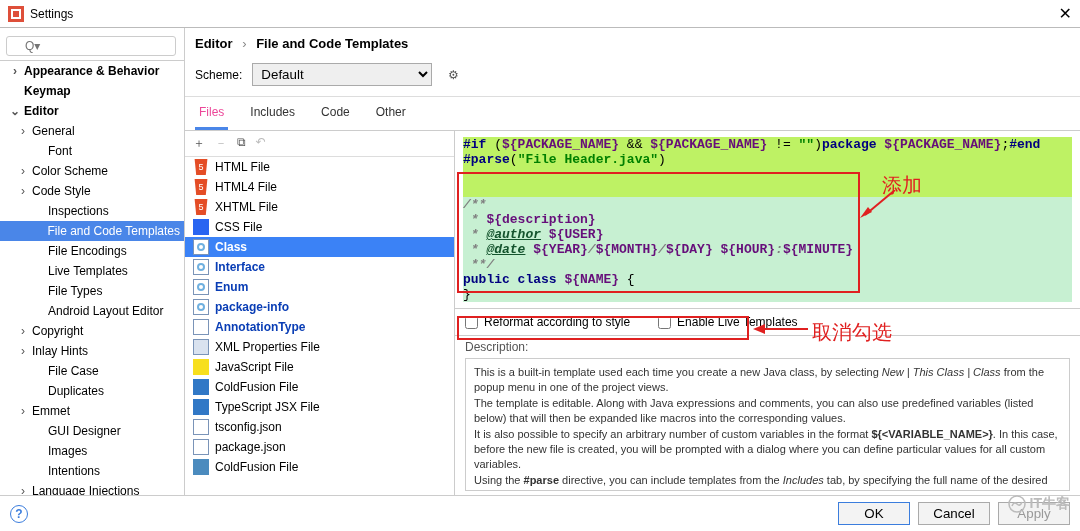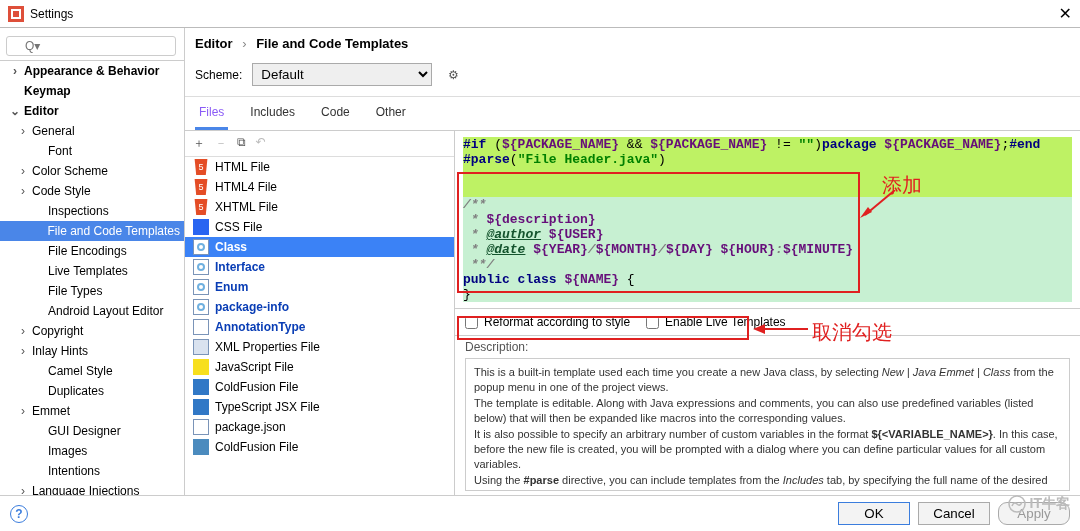"Files" .tabs .tab.active { color: #8b5cf6 -> #ec4899 }
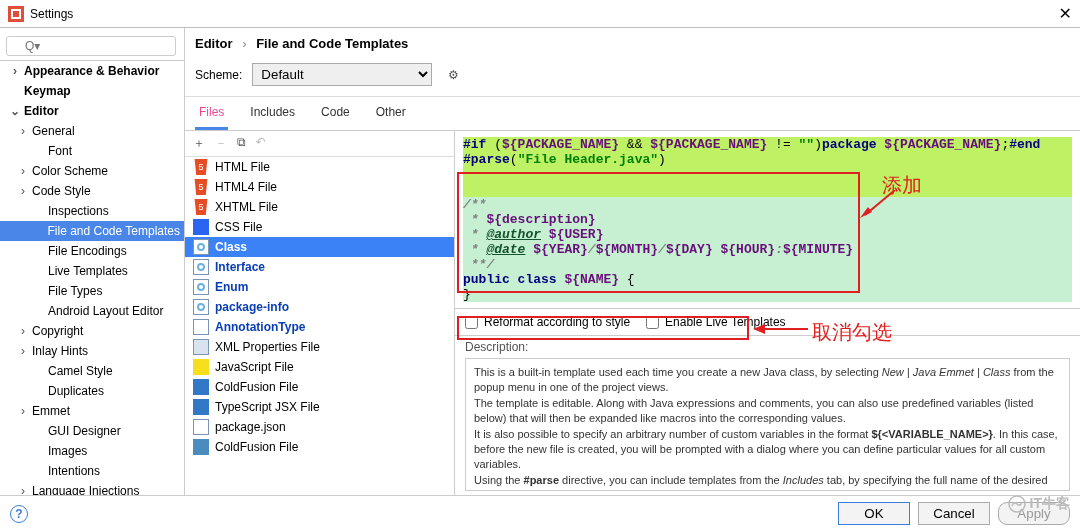"Reformat according to style" .checkrow { gap: 16px -> 28px }
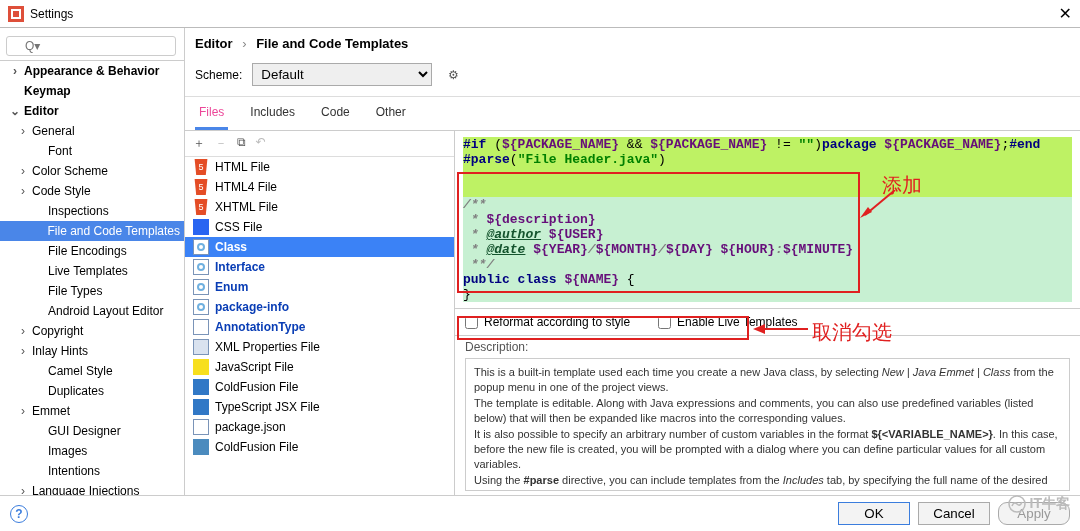"Camel Style" span { text: Camel Style -> File Case }
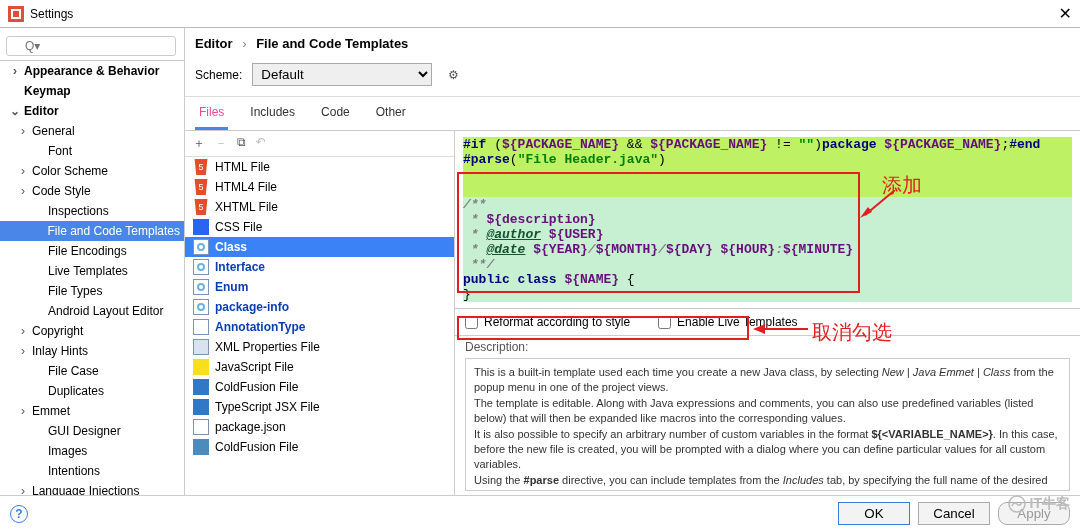"New | Java Emmet |" i { text: Java Emmet -> This Class }
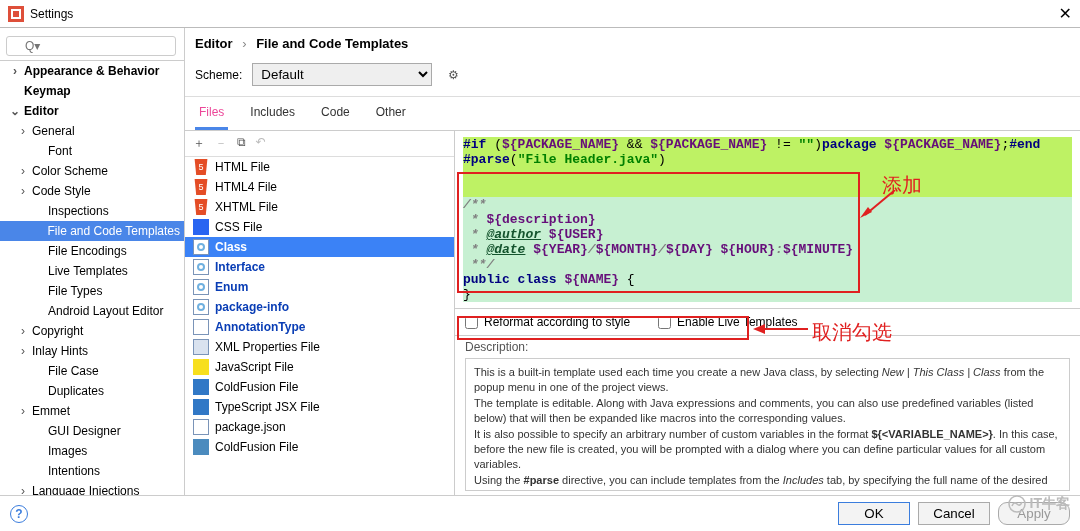"tsconfig.json" div.item { html: none -> <div> <span></span> <span>tsconfig.json</span> </div> }
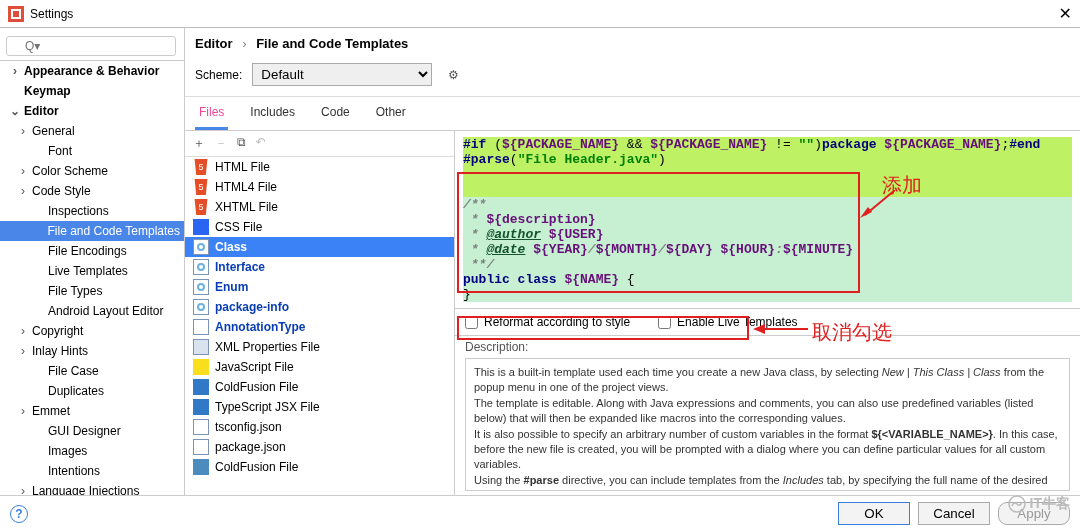"Apply" .footer button.disabled { border-radius: 9px -> none }
